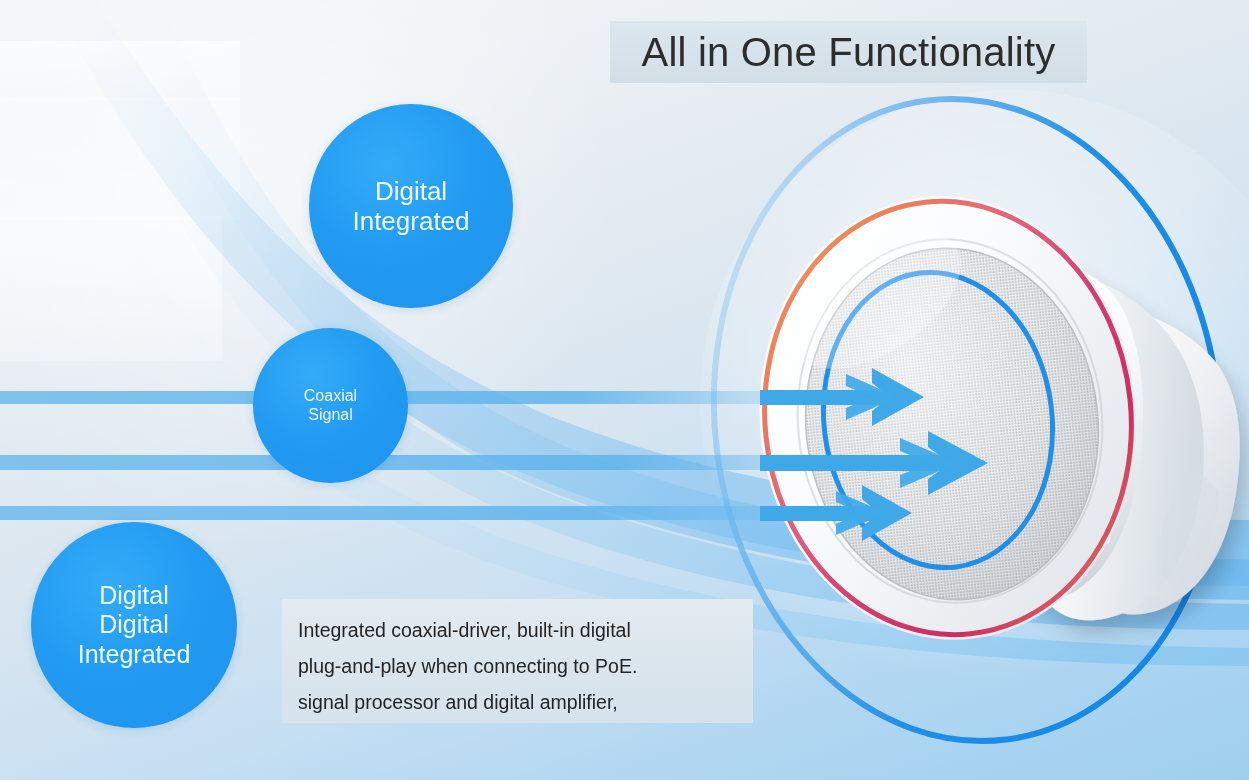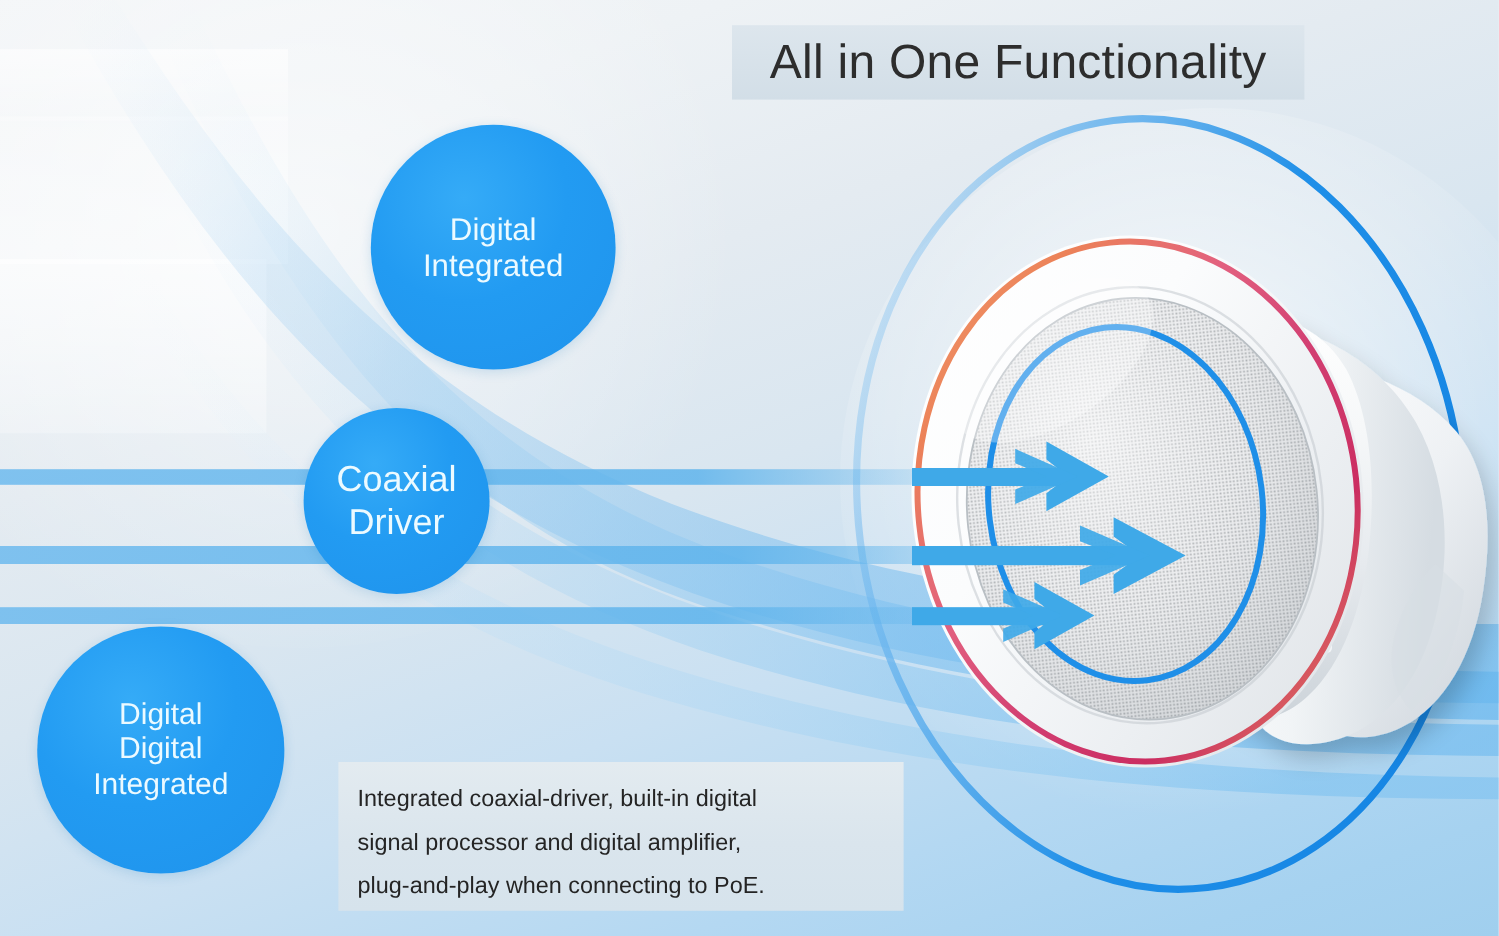"Coaxial" #bubble-coax { font-size: 30px -> 16px; top: 340px -> 328px }
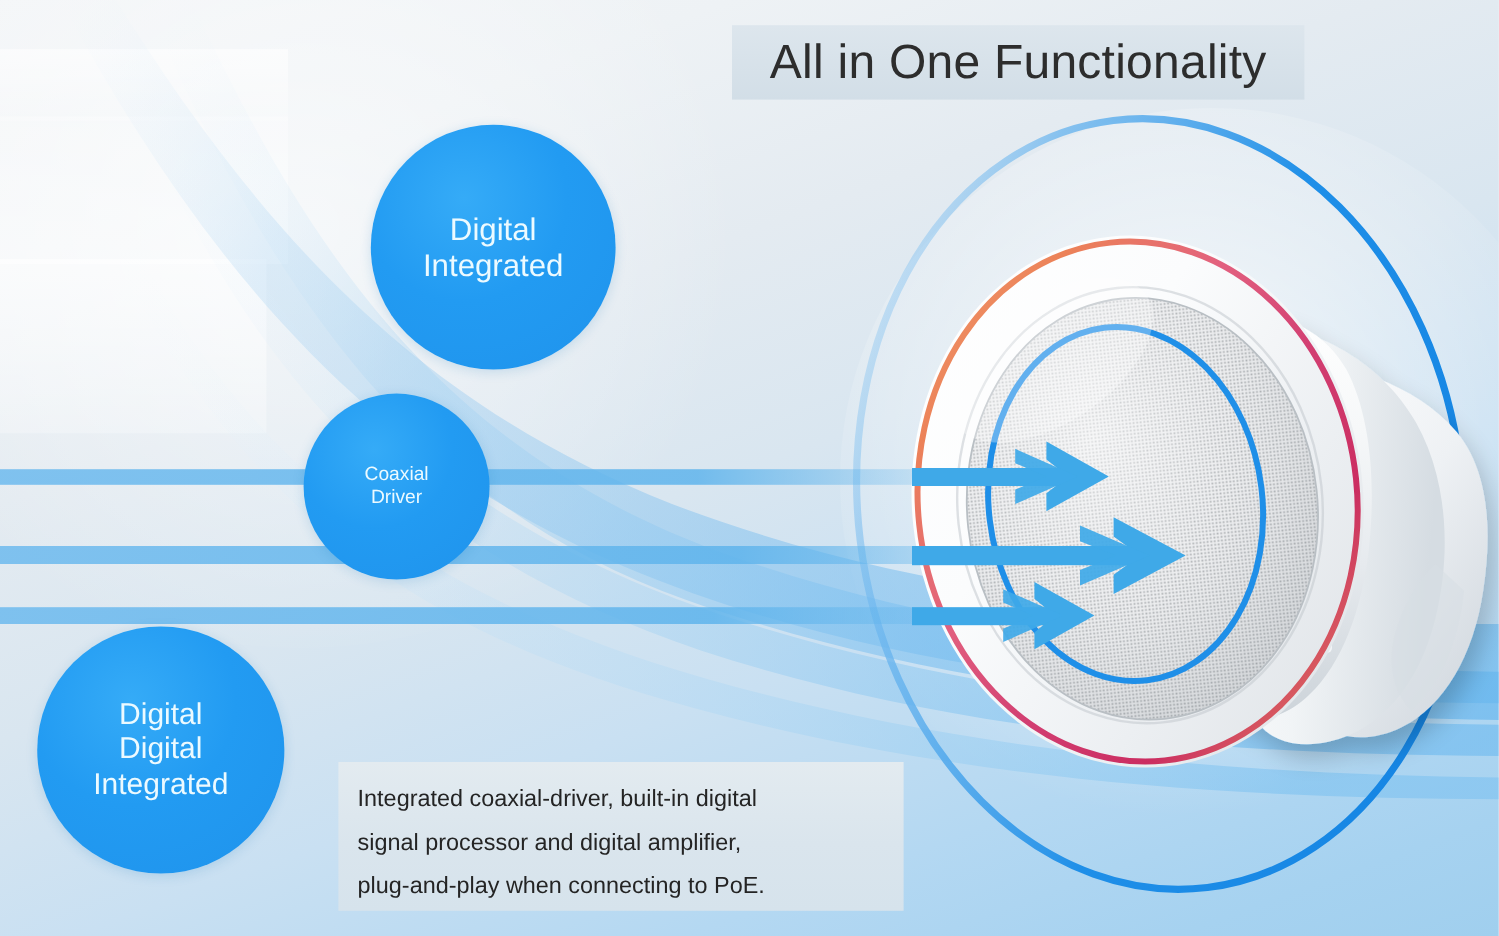"Driver" span { text: Driver -> Signal }
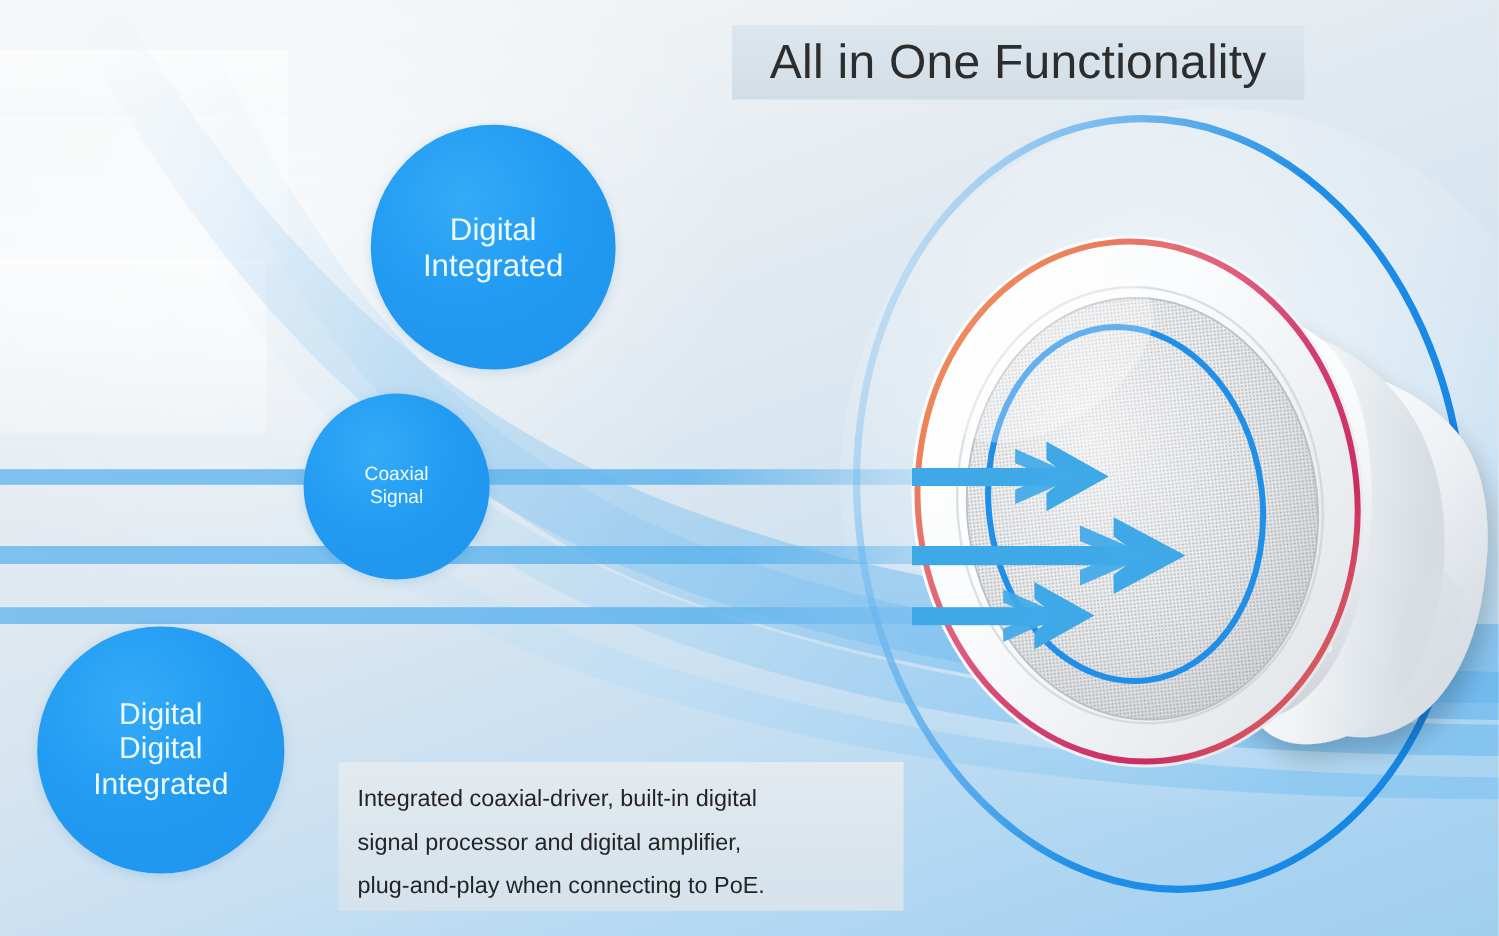"Integrated coaxial-driver, built-in" #desc-box { top: 635px -> 599px }
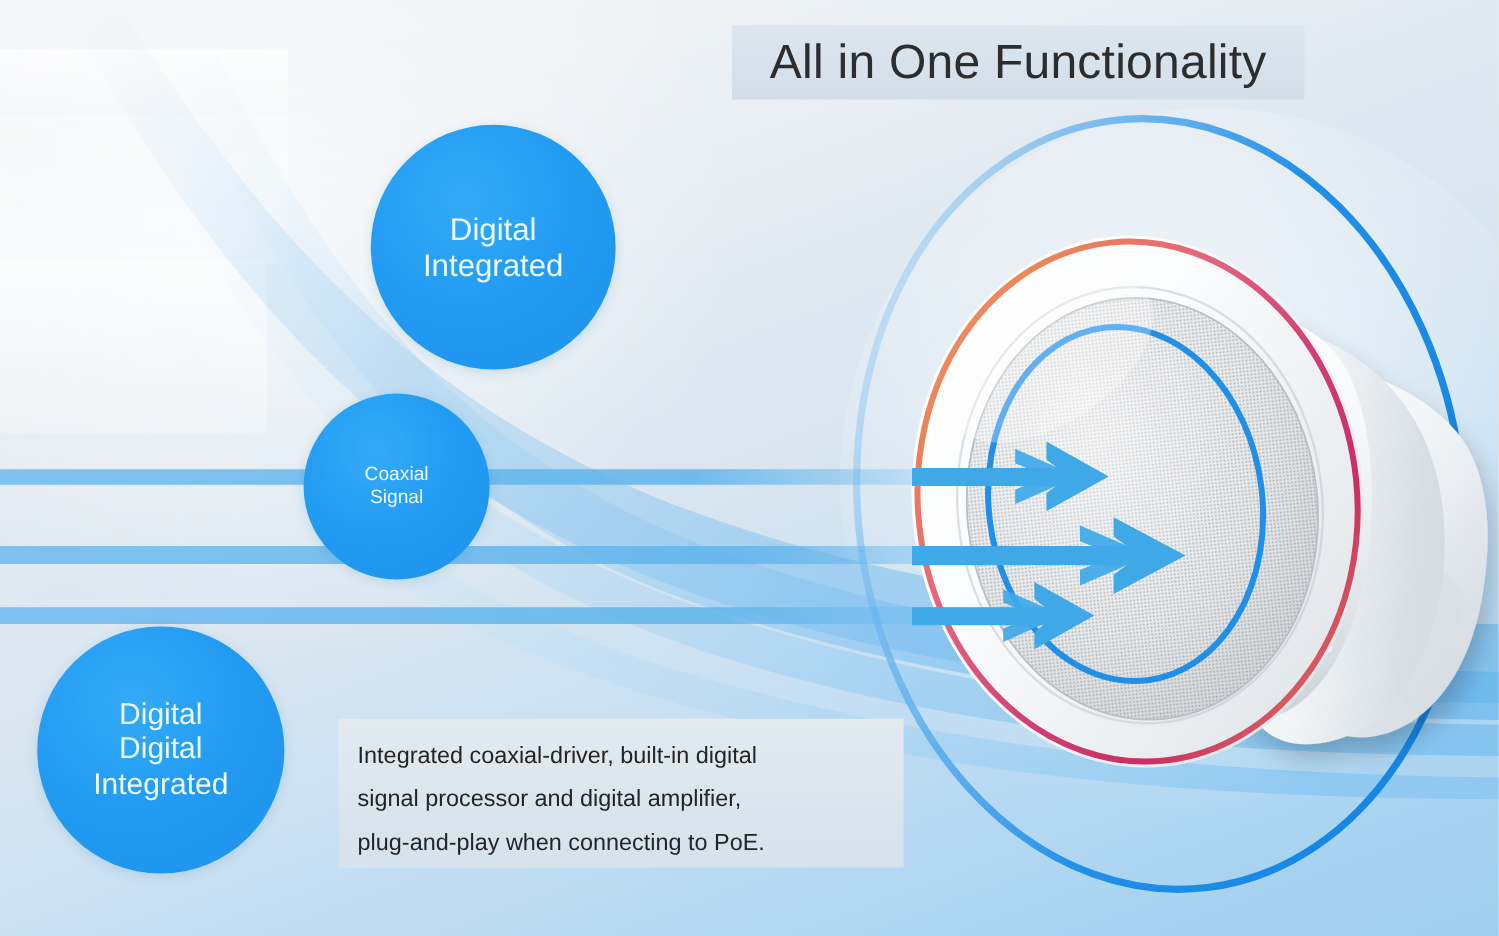"signal processor and digital amplifier," div { order: before "plug-and-play when connecting to PoE." -> after "plug-and-play when connecting to PoE." }
